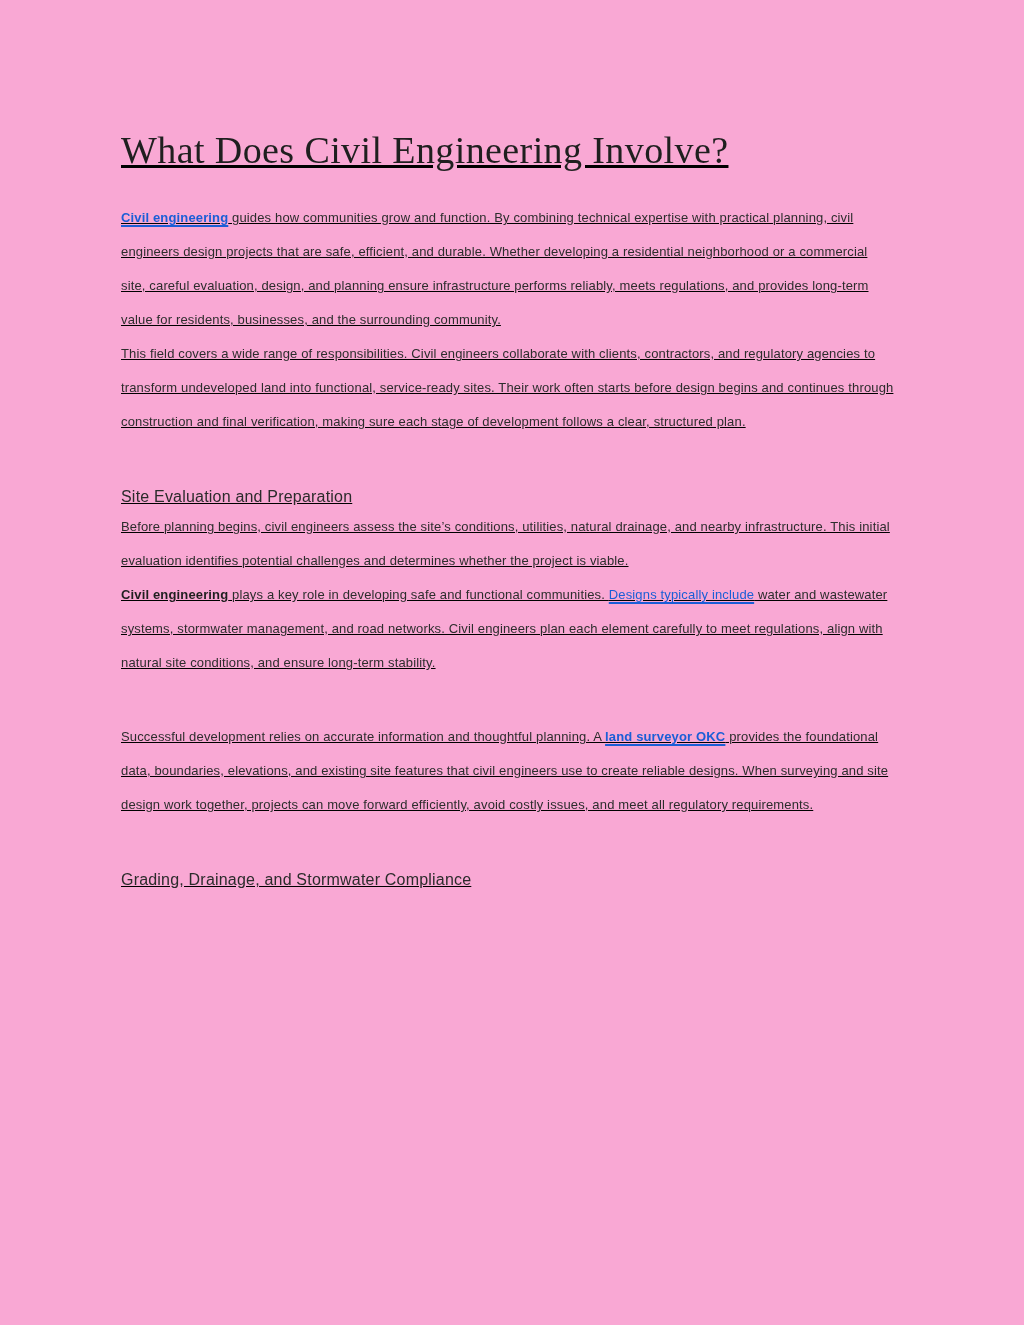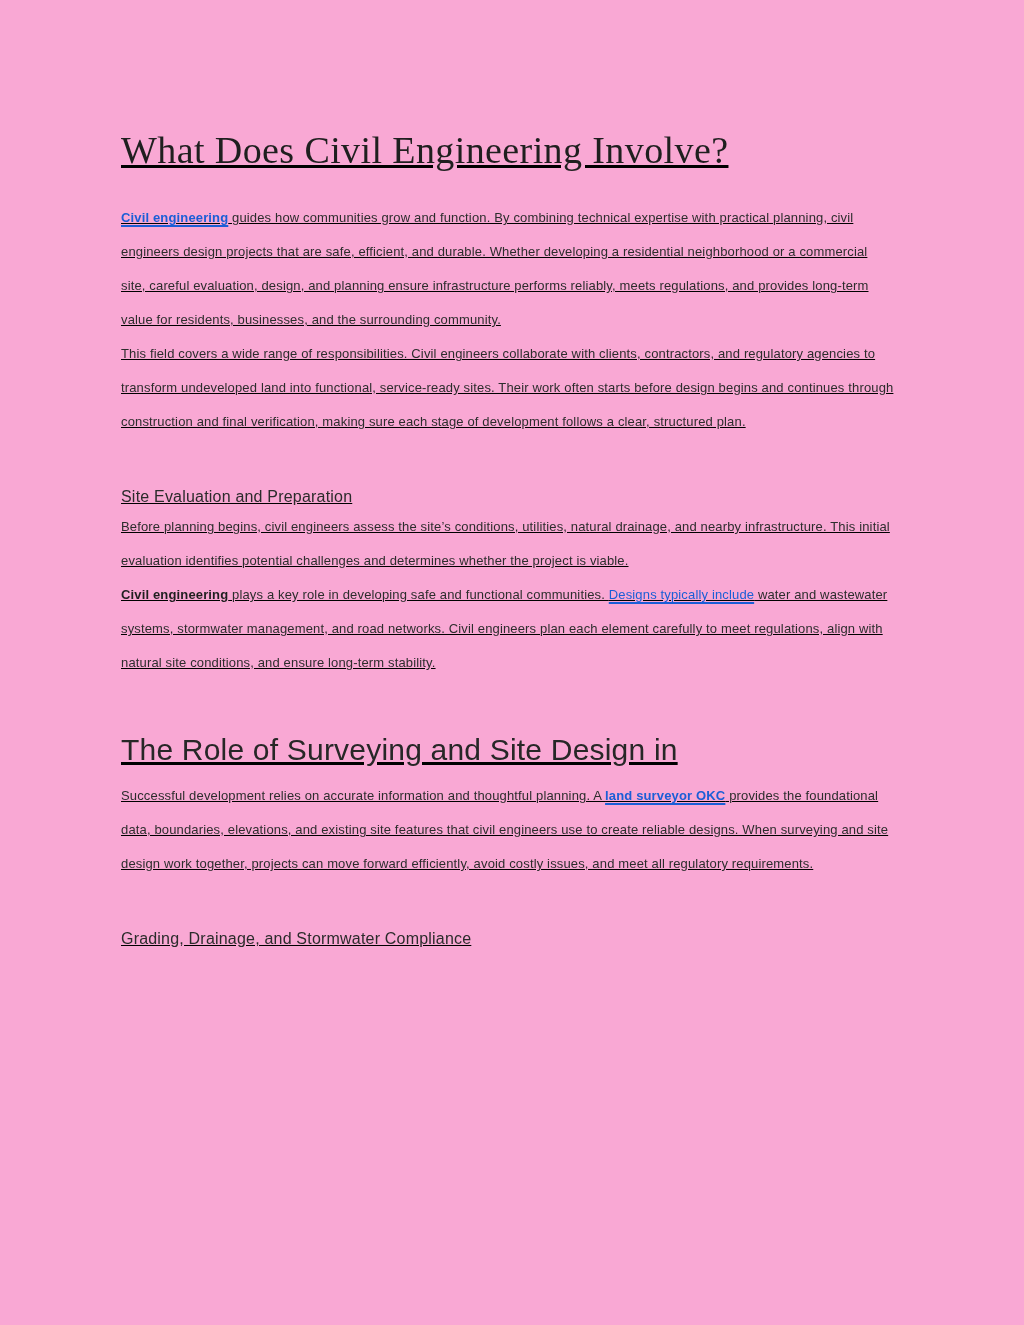"The Role of Surveying and" span { html: <span>The Role of Surveying and Site Design in</span> -> none }
